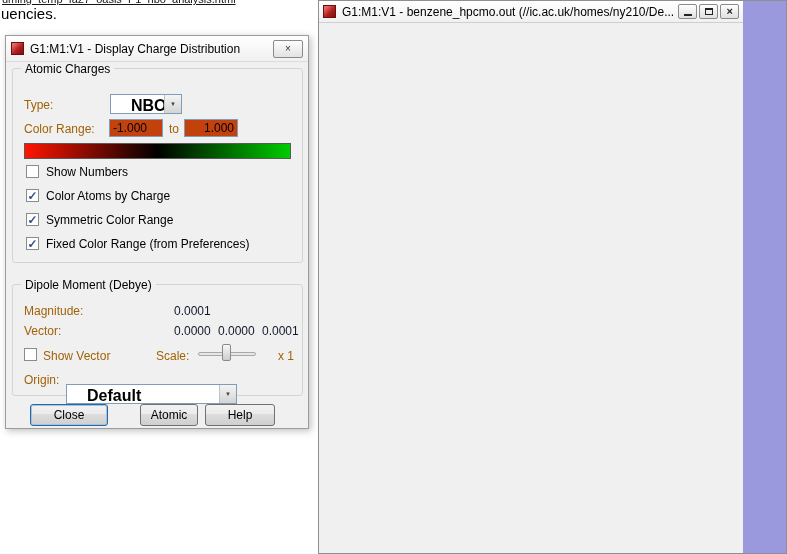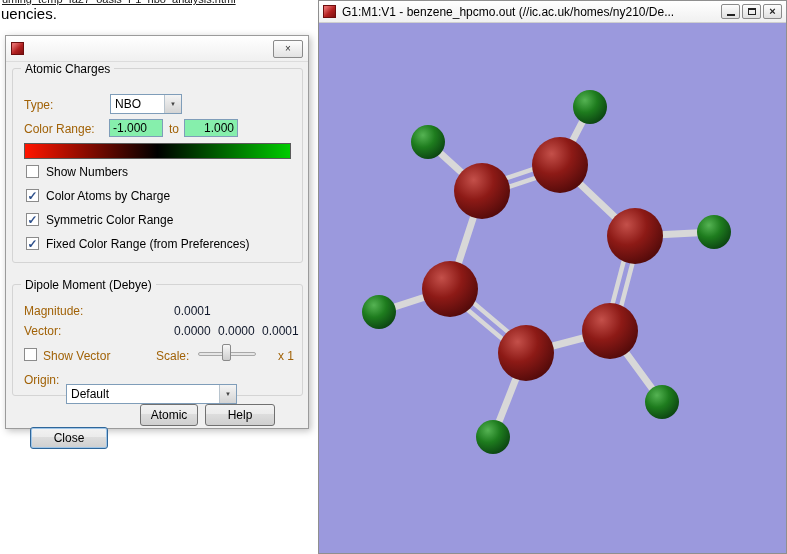"G1:M1:V1 - benzene_hpcmo.out" .viewer { flex-direction: column -> row }
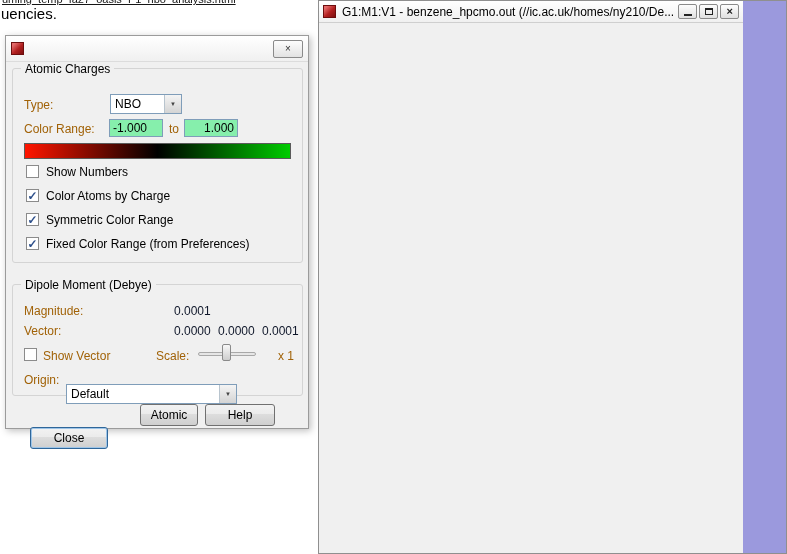"G1:M1:V1 - Display Charge Distribution" span.title { html: none -> <span>G1:M1:V1 - Display Charge Distribution</span> }
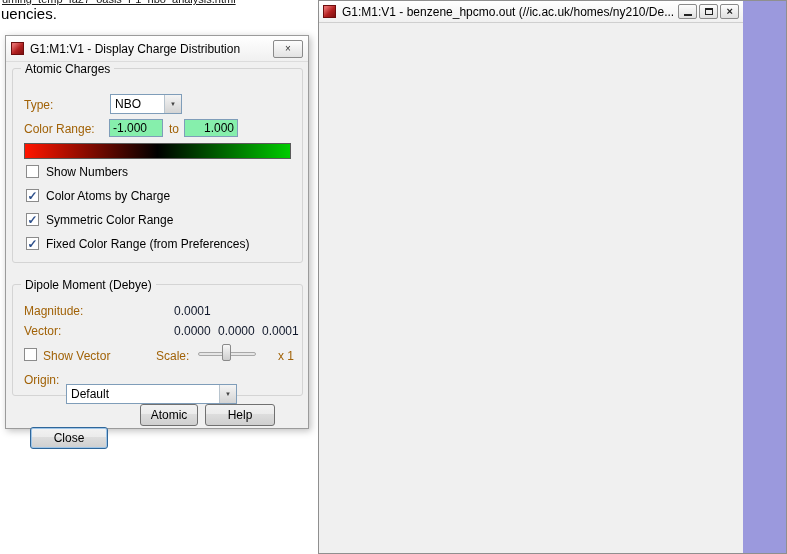"NBO" .combo .val { font-size: 12px -> 16px; font-weight: none -> bold; padding: 2px 4px -> 2px 20px }
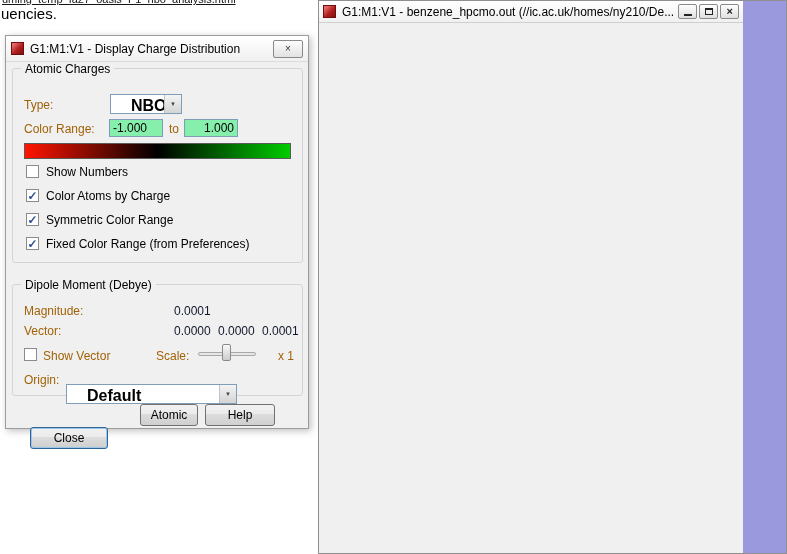"-1.000" .txt { background: #86efac -> #c2410c }
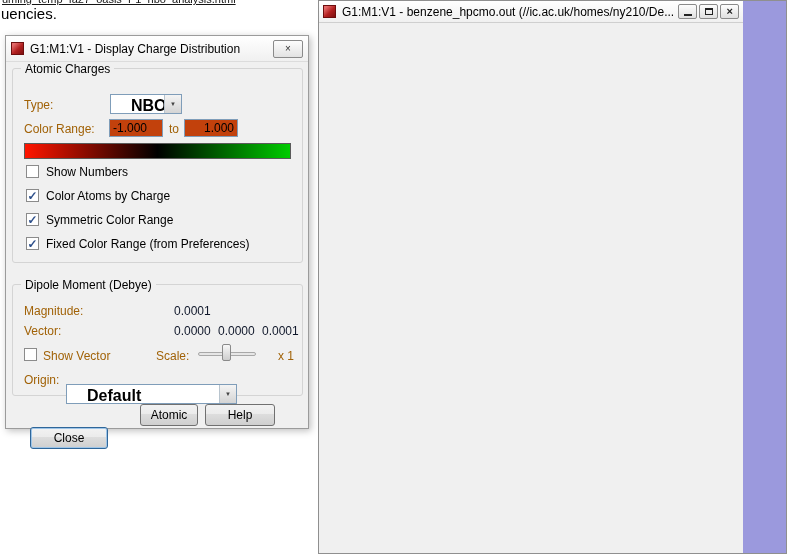"Close" .win-btn.default { margin-top: 23px -> none }
